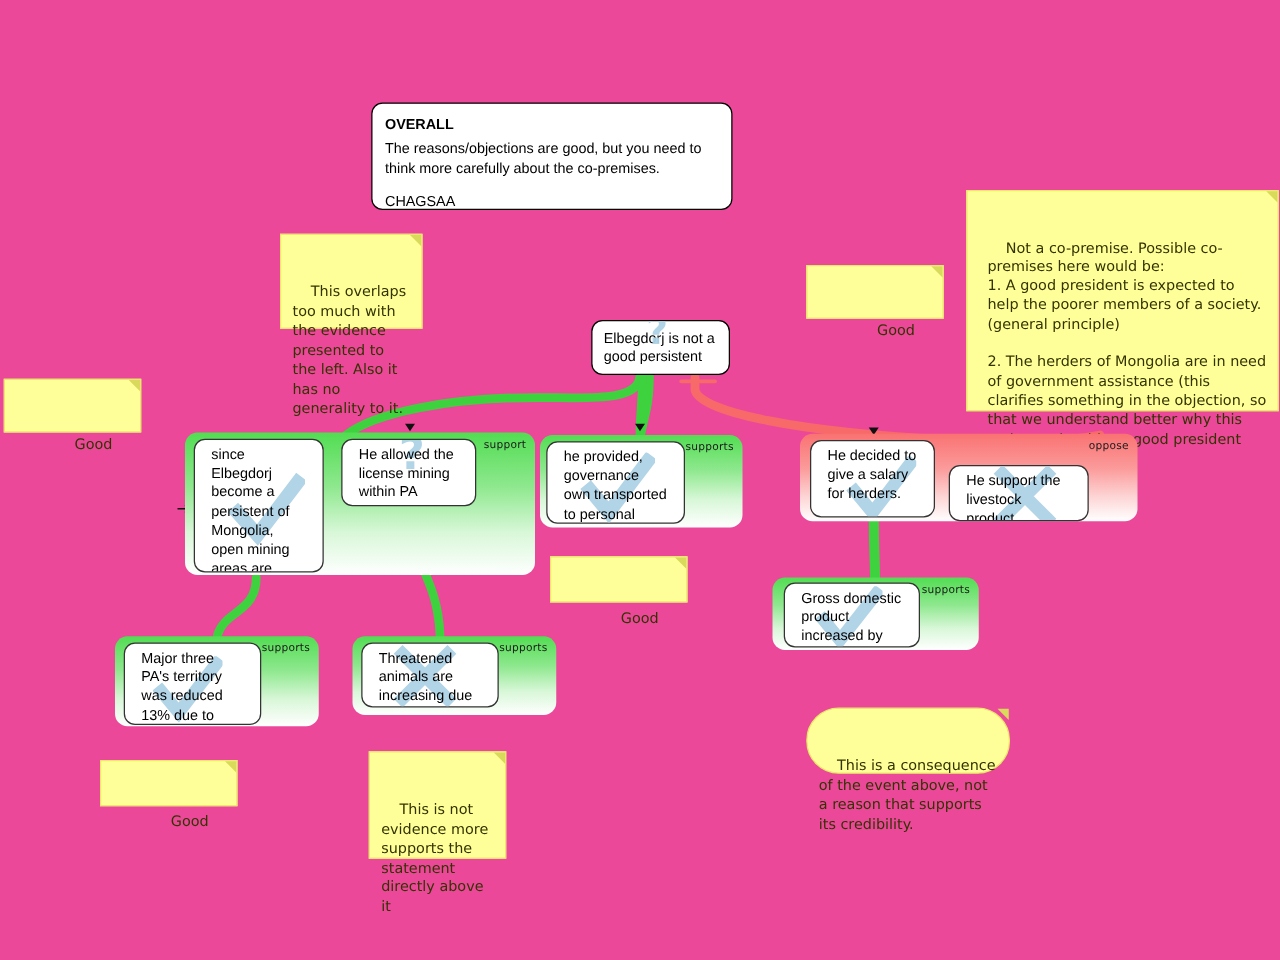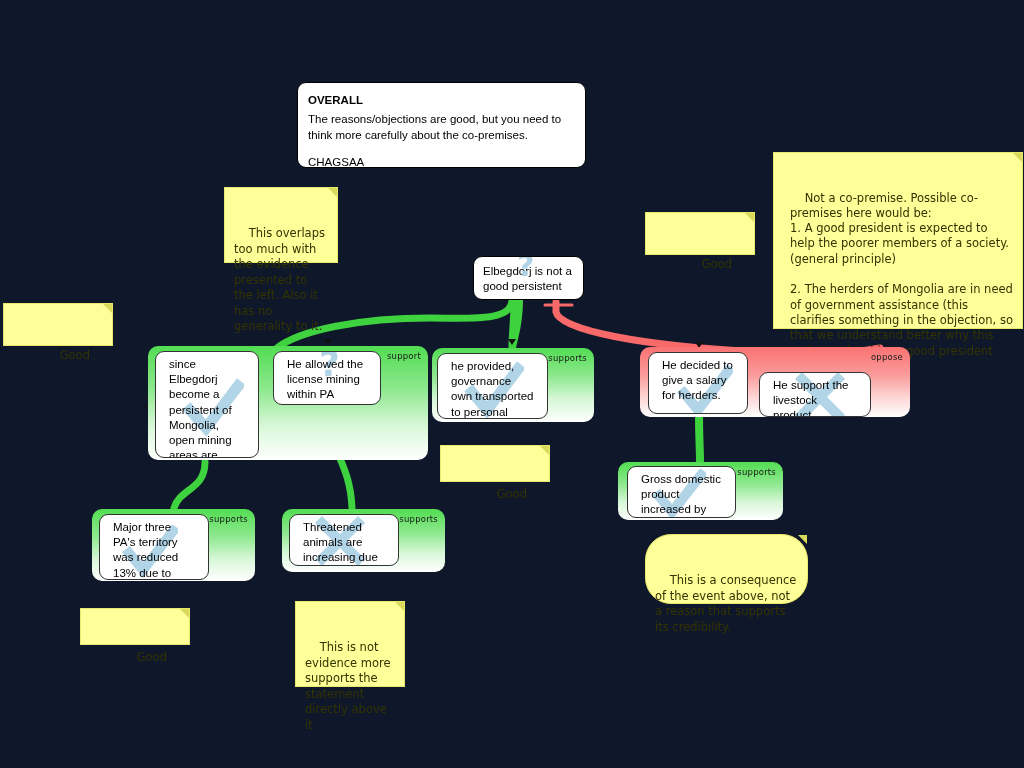"OVERALL" #canvas { background: #0f172a -> #ec4899 }
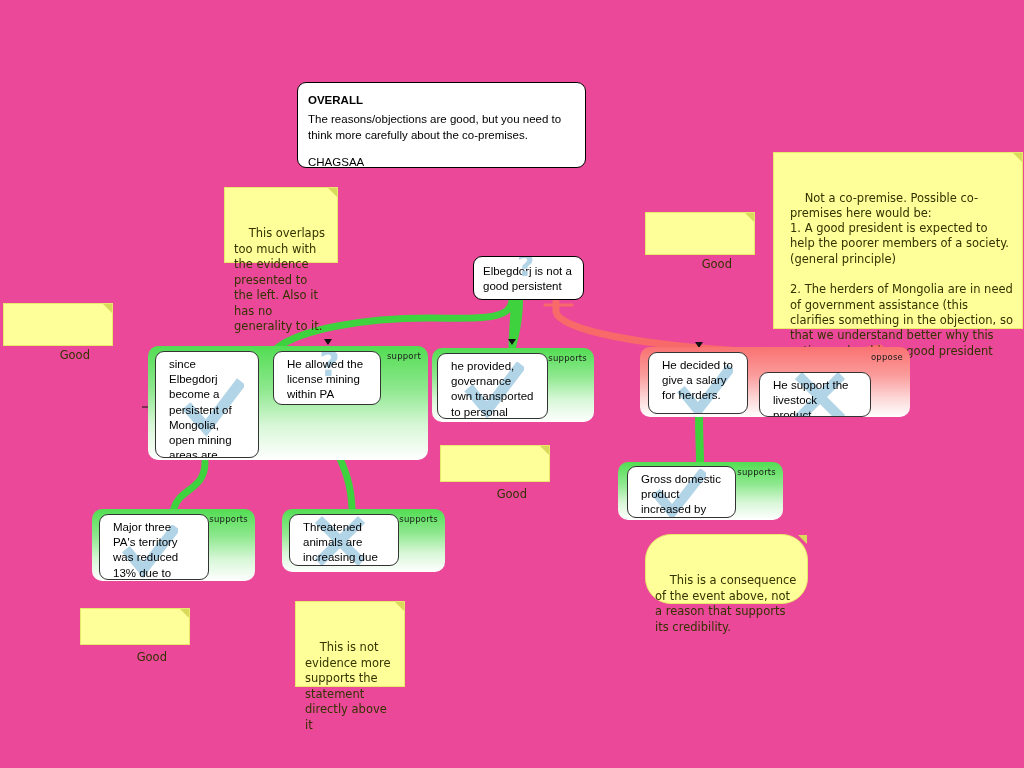"This is a consequence of" div.note { height: 70px -> 53px; top: 534px -> 566px }
